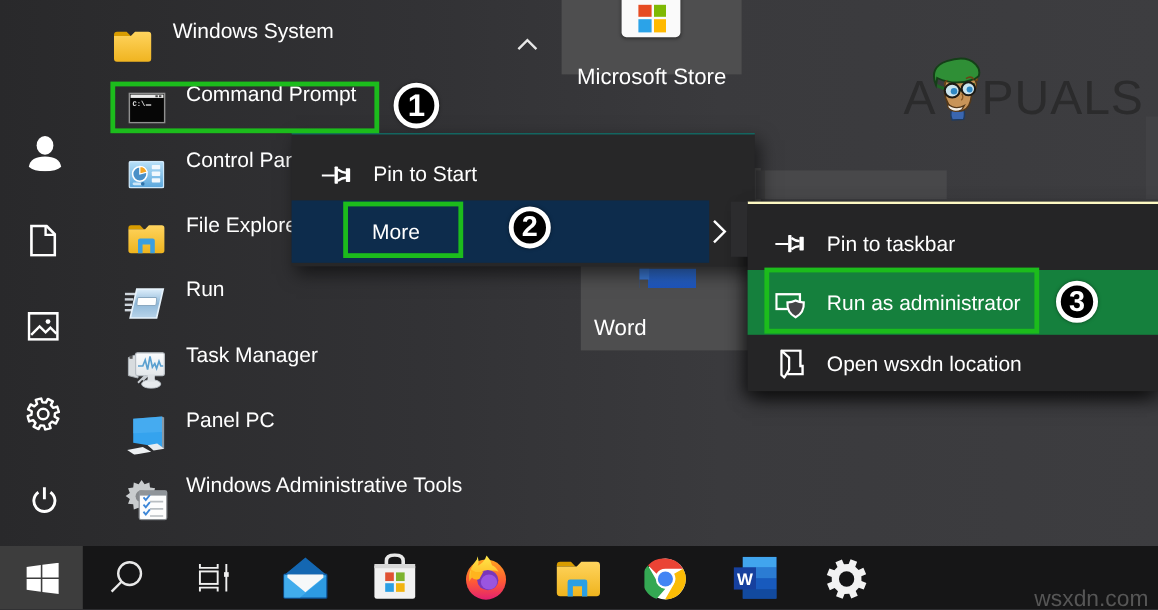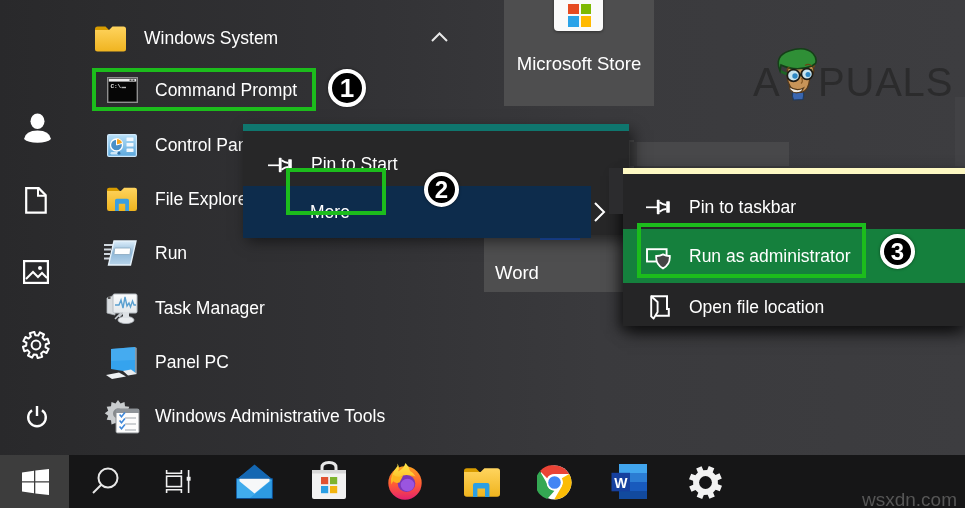"Windows System" .row { align-items: center -> flex-start }
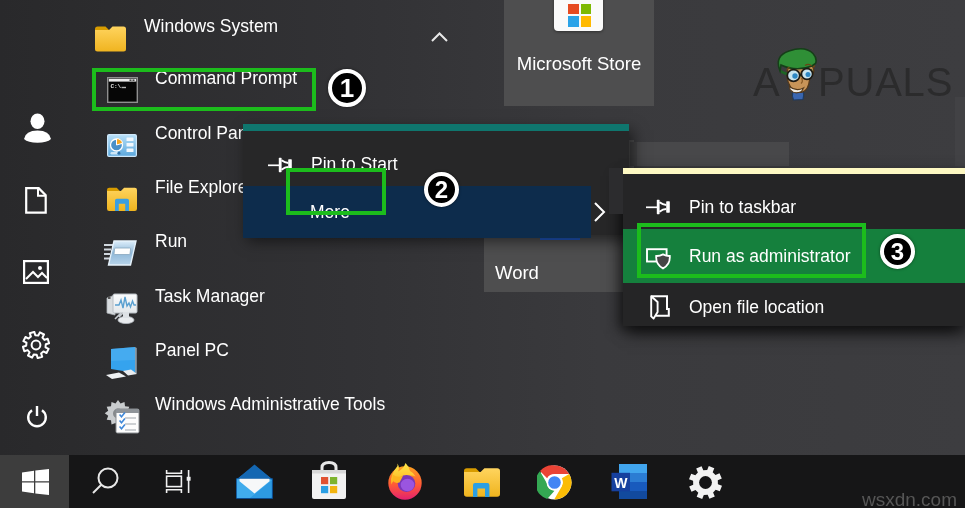"Microsoft Store" div.tile { height: 106px -> 62px; left: 504px -> 468px }
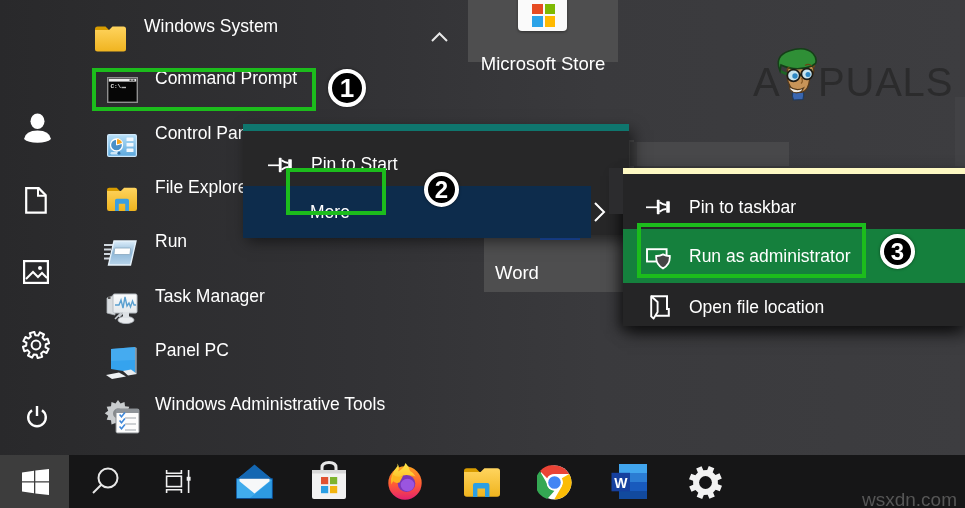"Pin to Start" div.menu { border-top: 7px solid #0f766e -> 1px solid #0f766e; top: 124px -> 111px }
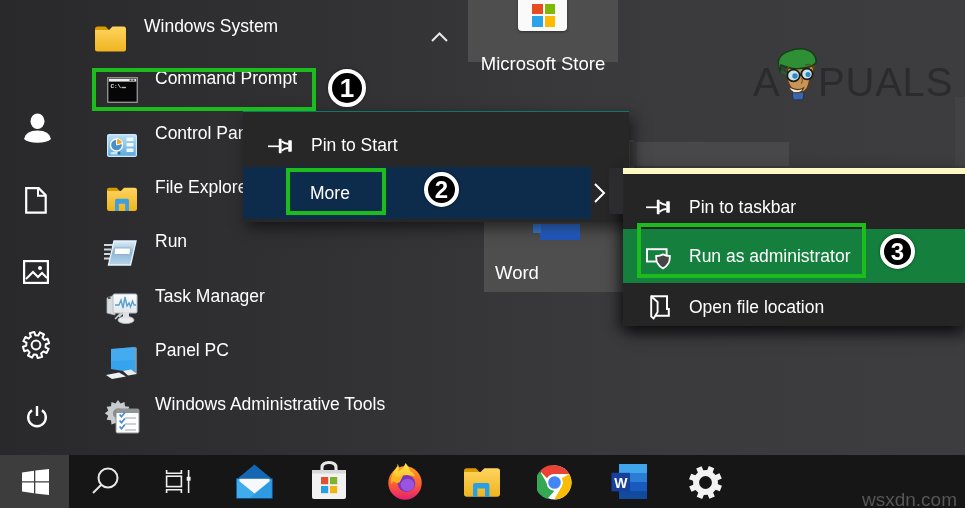"Pin to taskbar" div.menu { border-top: 6px solid #fef9c3 -> 2px solid #fef9c3 }
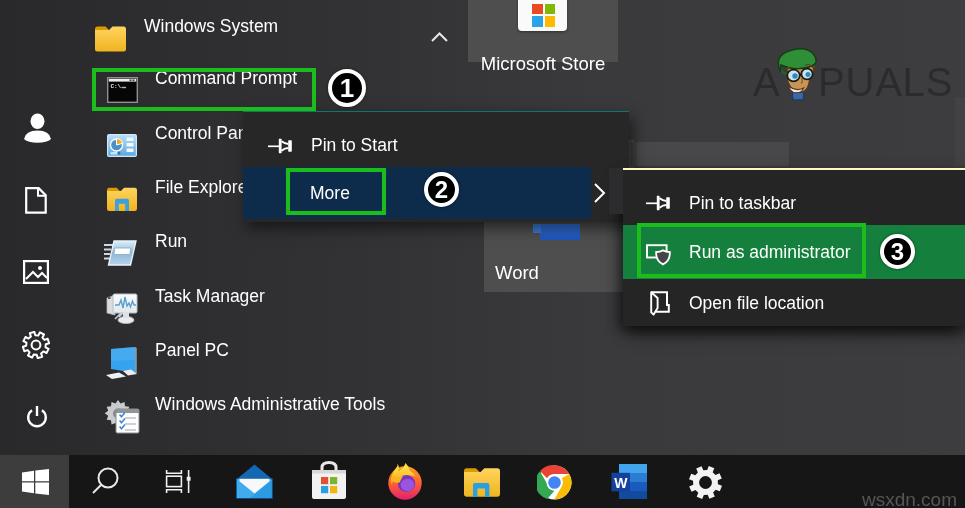"Open file location" span { text: file -> wsxdn }
